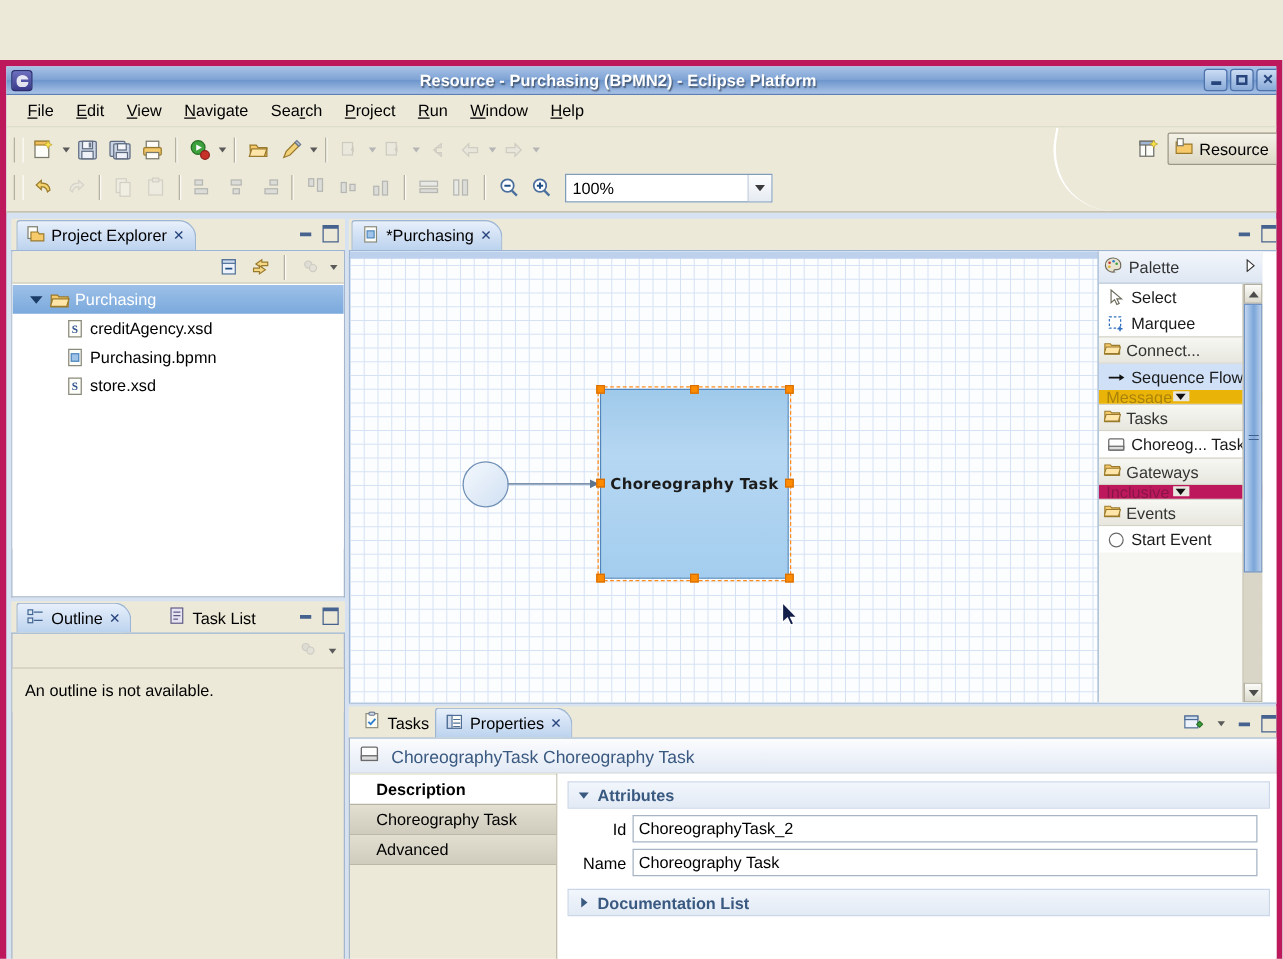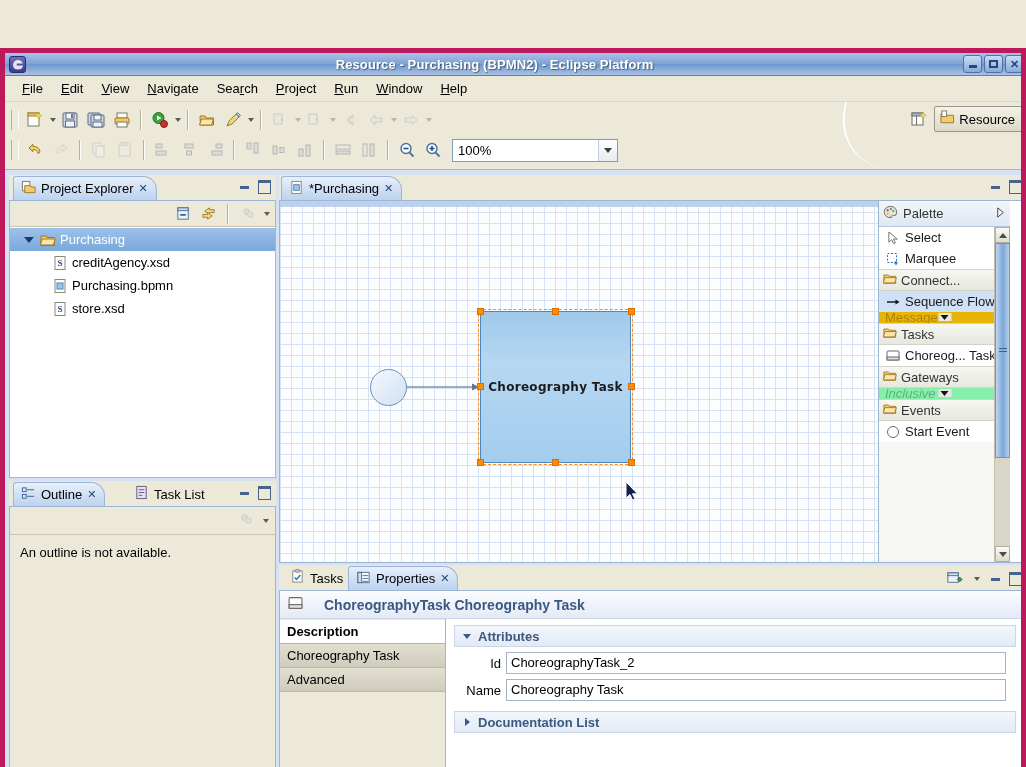"Inclusive" div { background: #86efac -> #be185d; font-style: italic -> none }
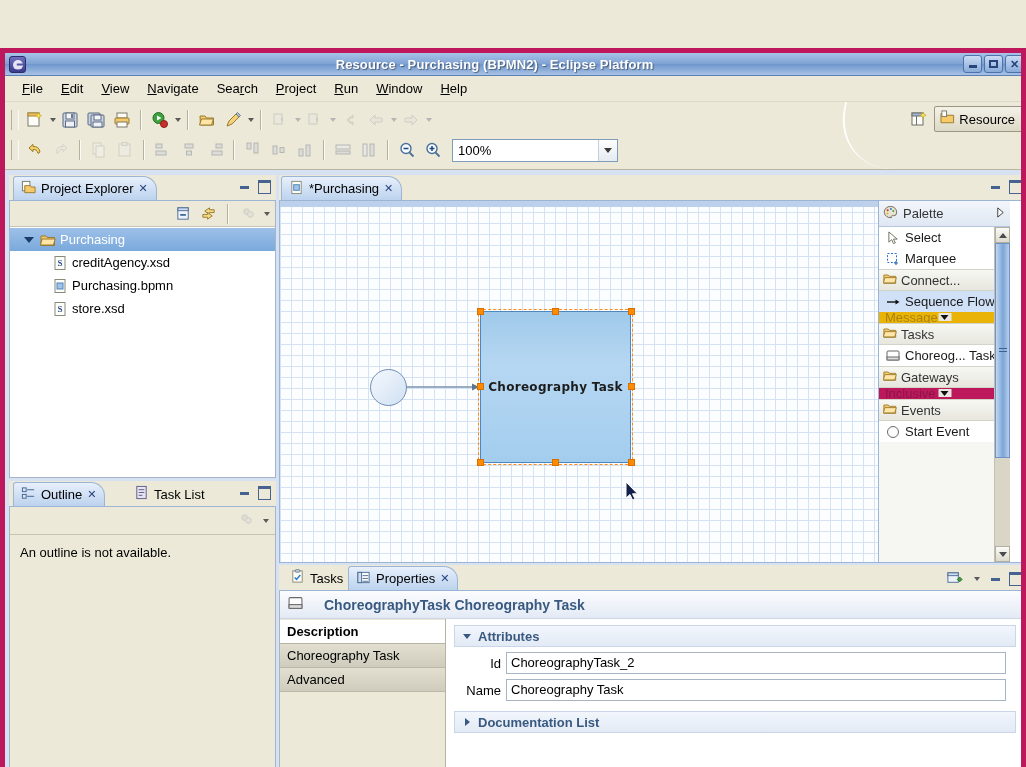"ChoreographyTask Choreography Task" #props .ptitle { font-weight: bold -> normal; gap: 21px -> 10px }
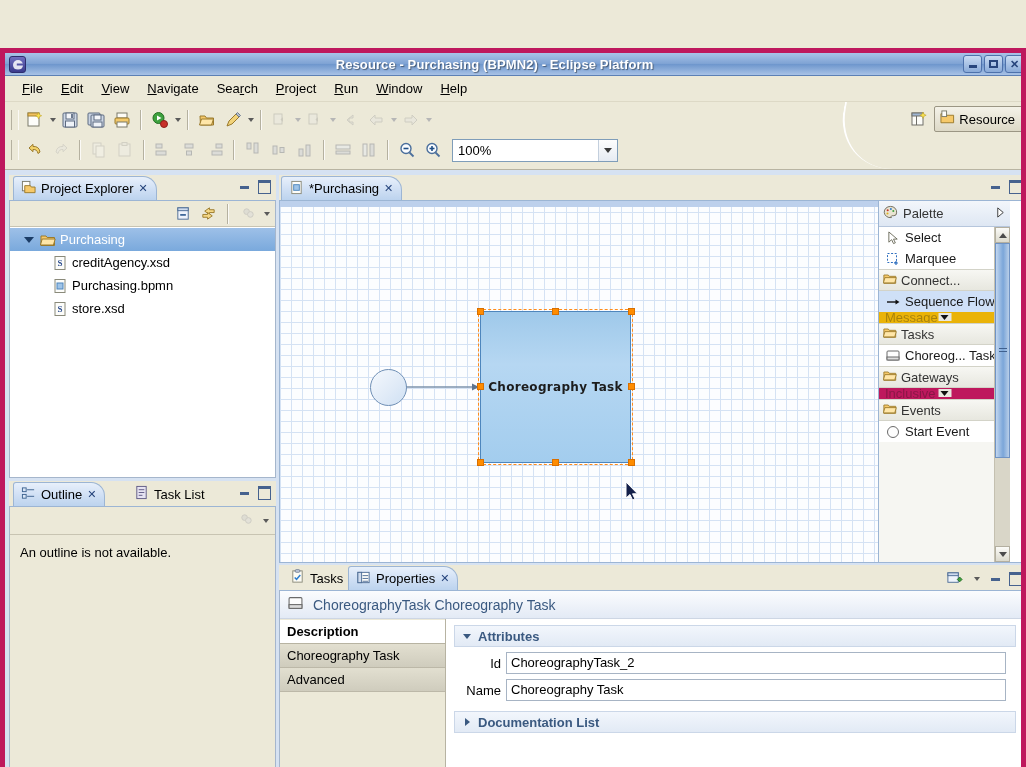"Description" .ptab { padding-left: 7px -> 21px }
